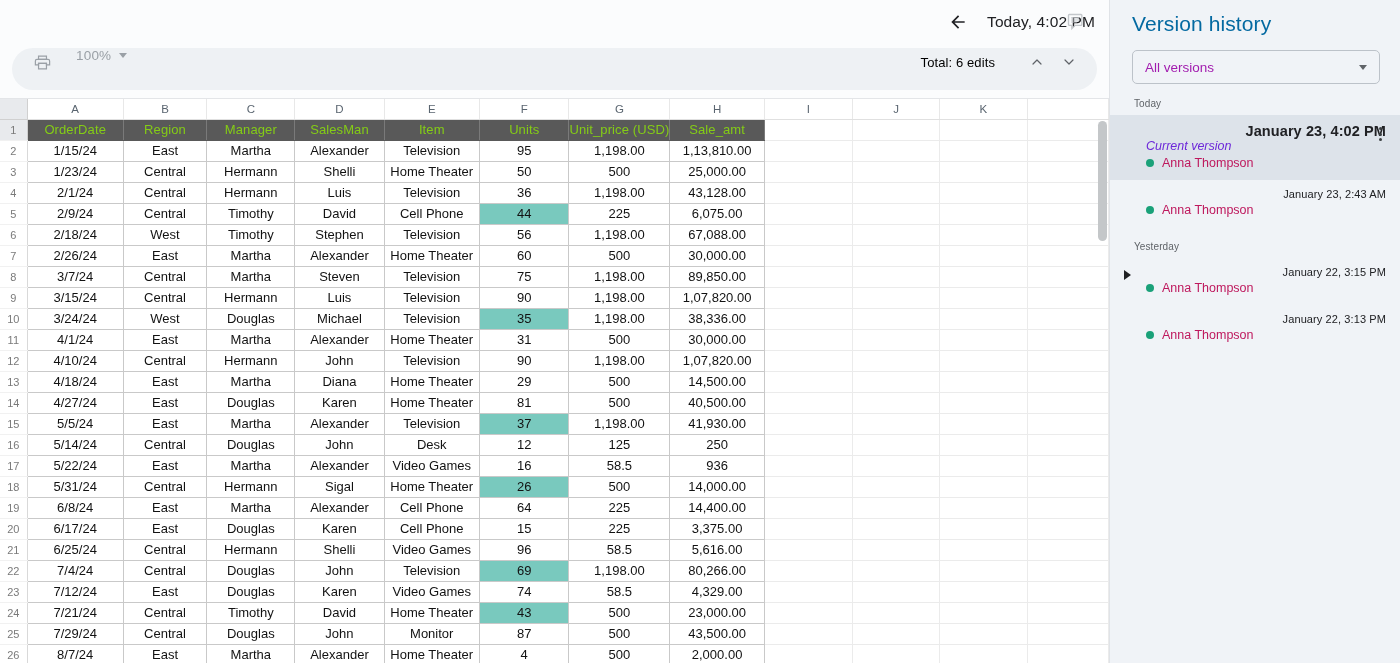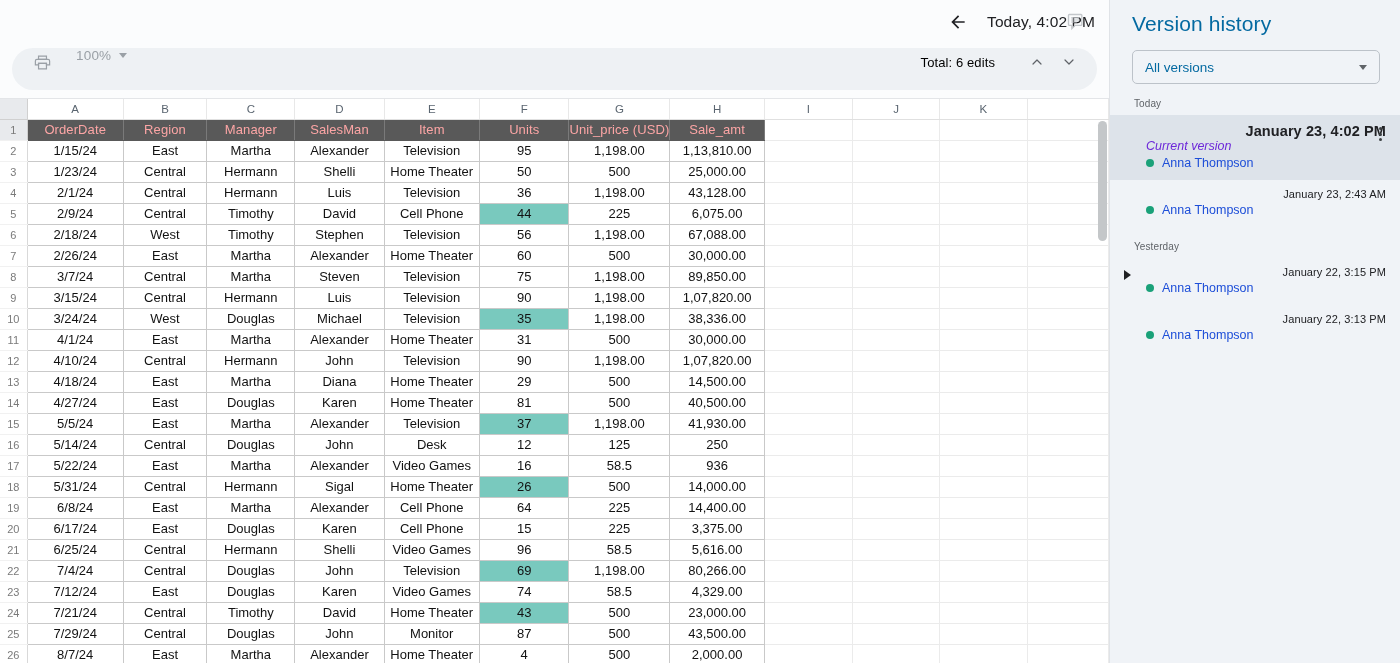"All versions" .vselect-label { color: #0369a1 -> #a21caf }
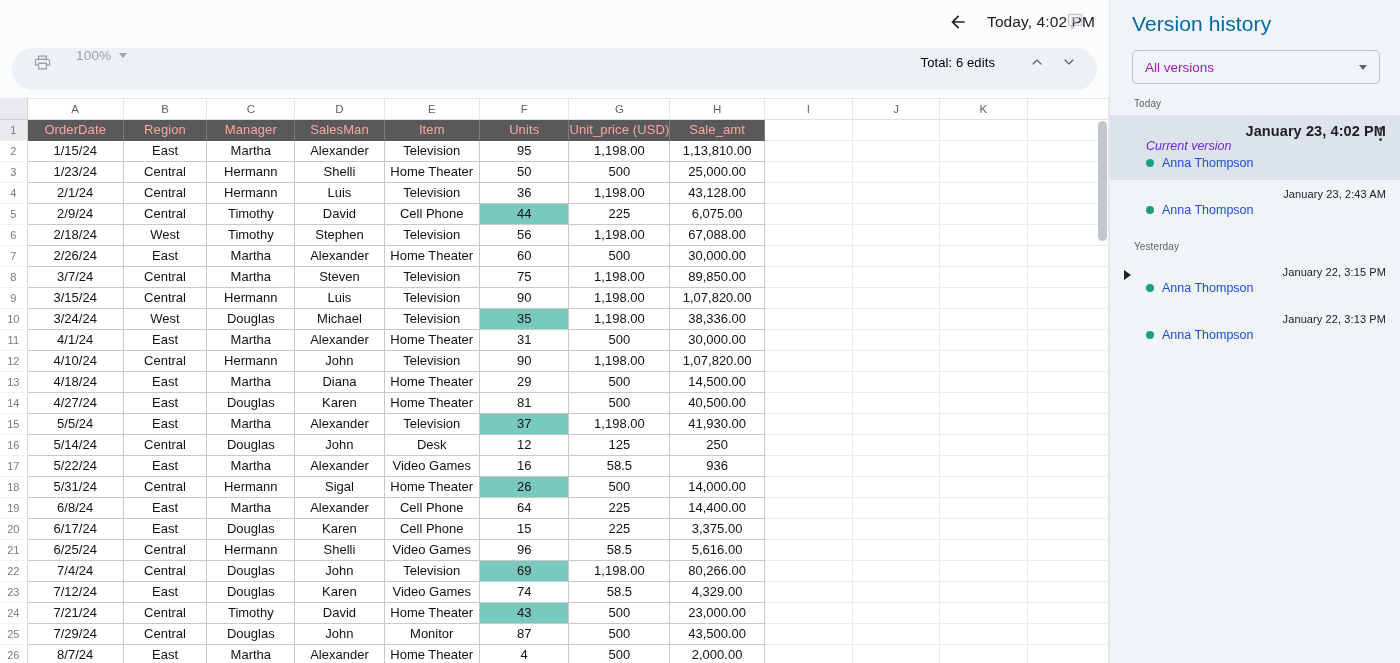"OrderDate" tr.header-row td.cell { color: #fca5a5 -> #84cc16 }
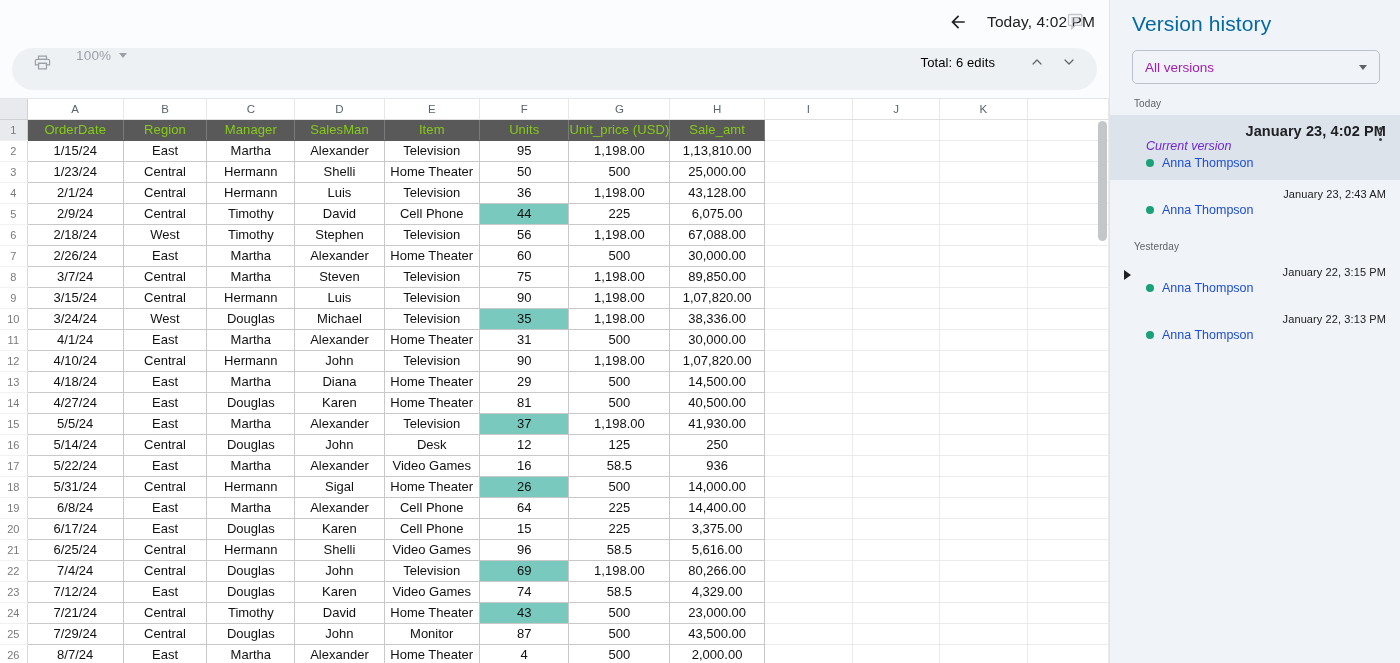"Anna Thompson" .ver-author-name { color: #1d4ed8 -> #be185d }
